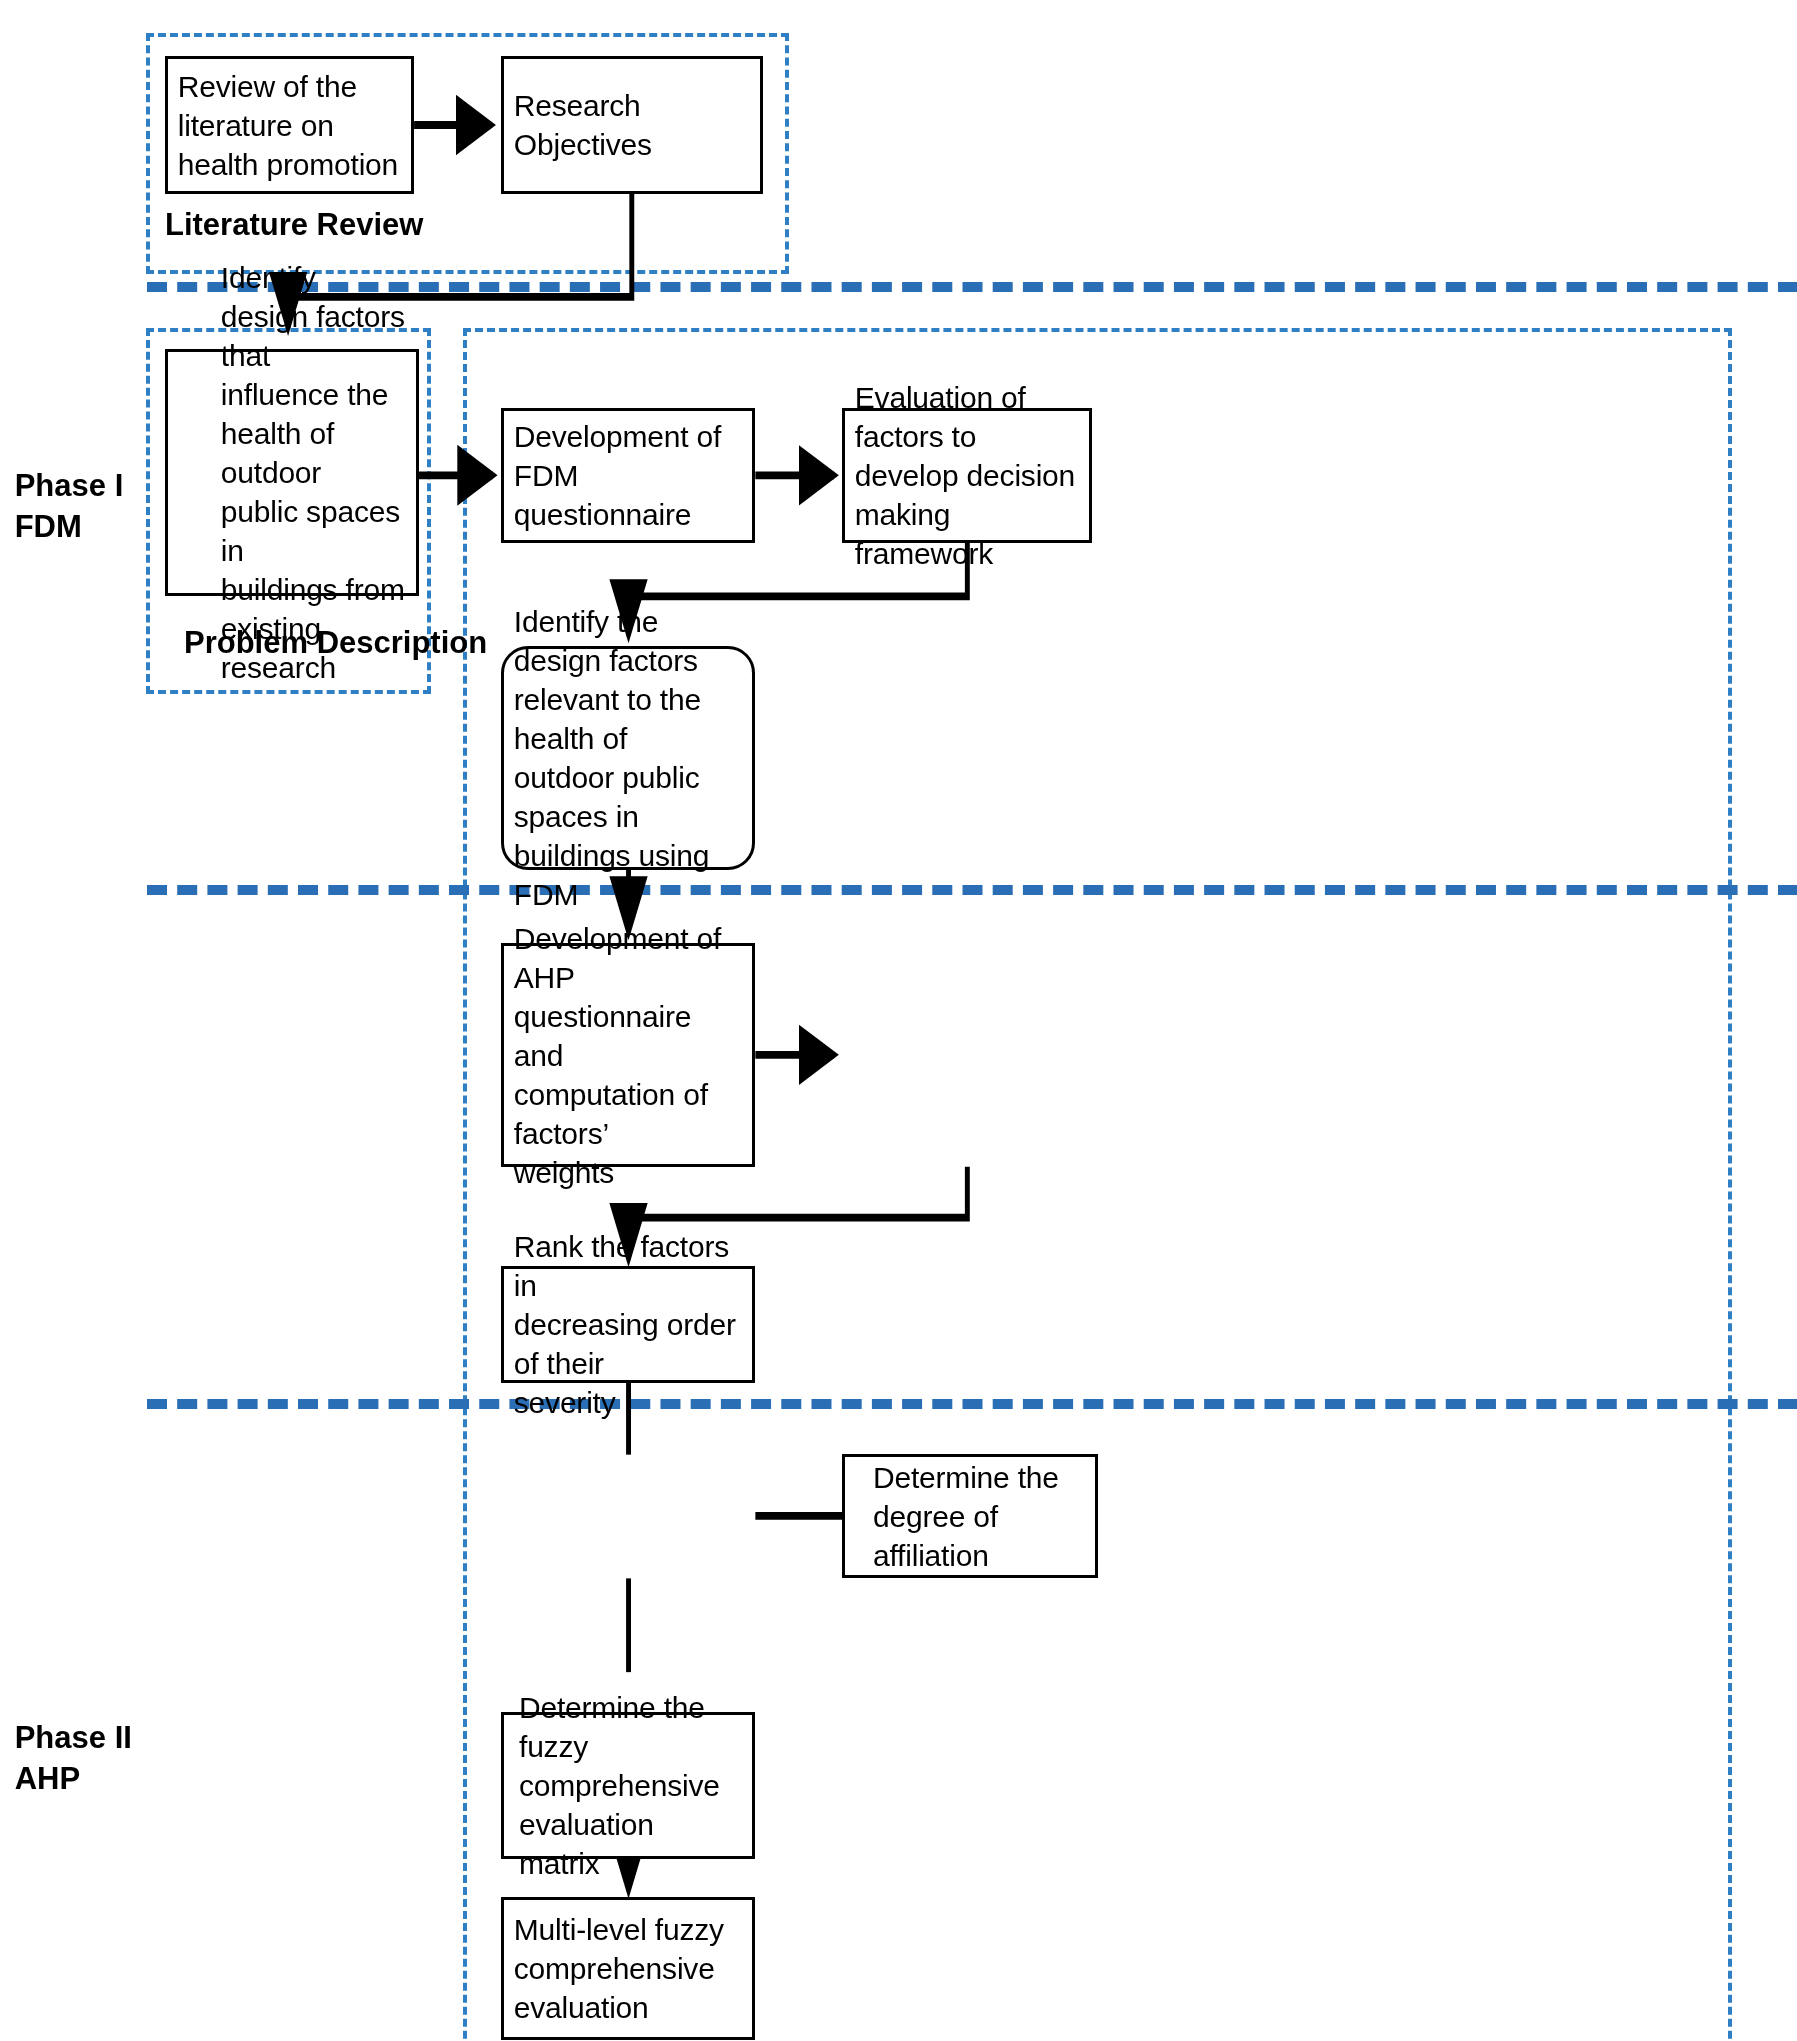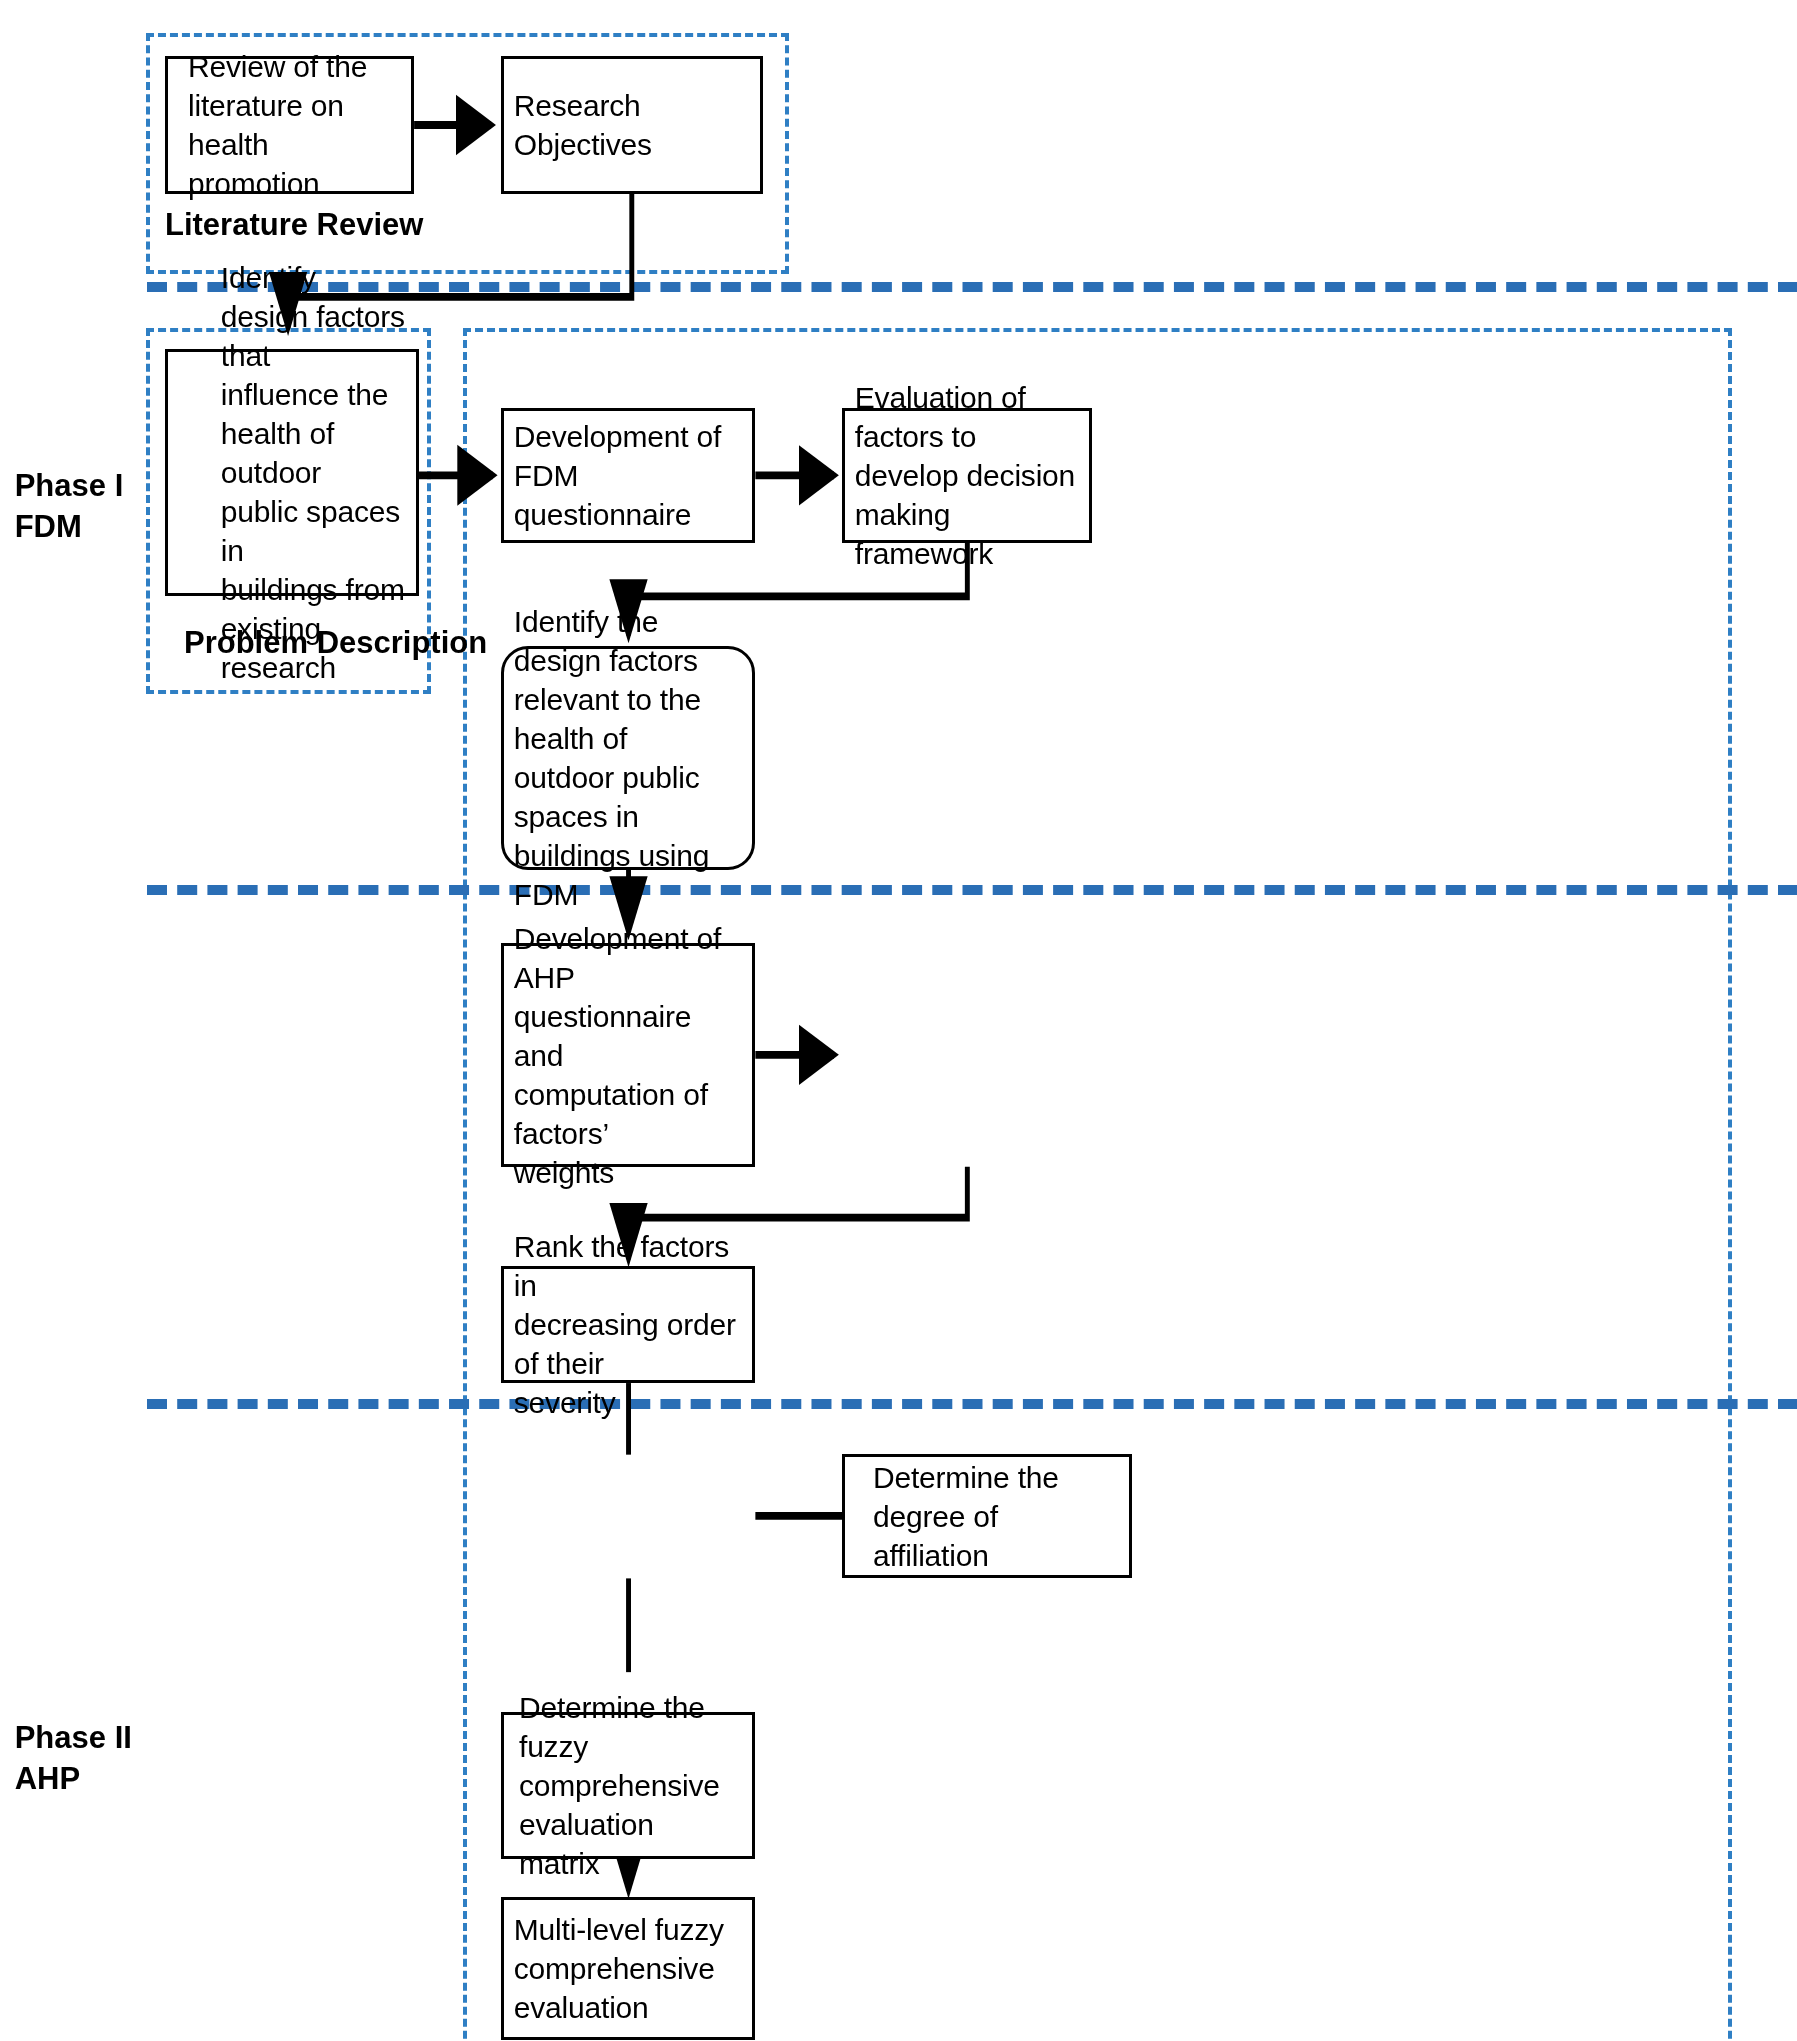"Review of the literature on" div.node { padding-left: 20px -> none }
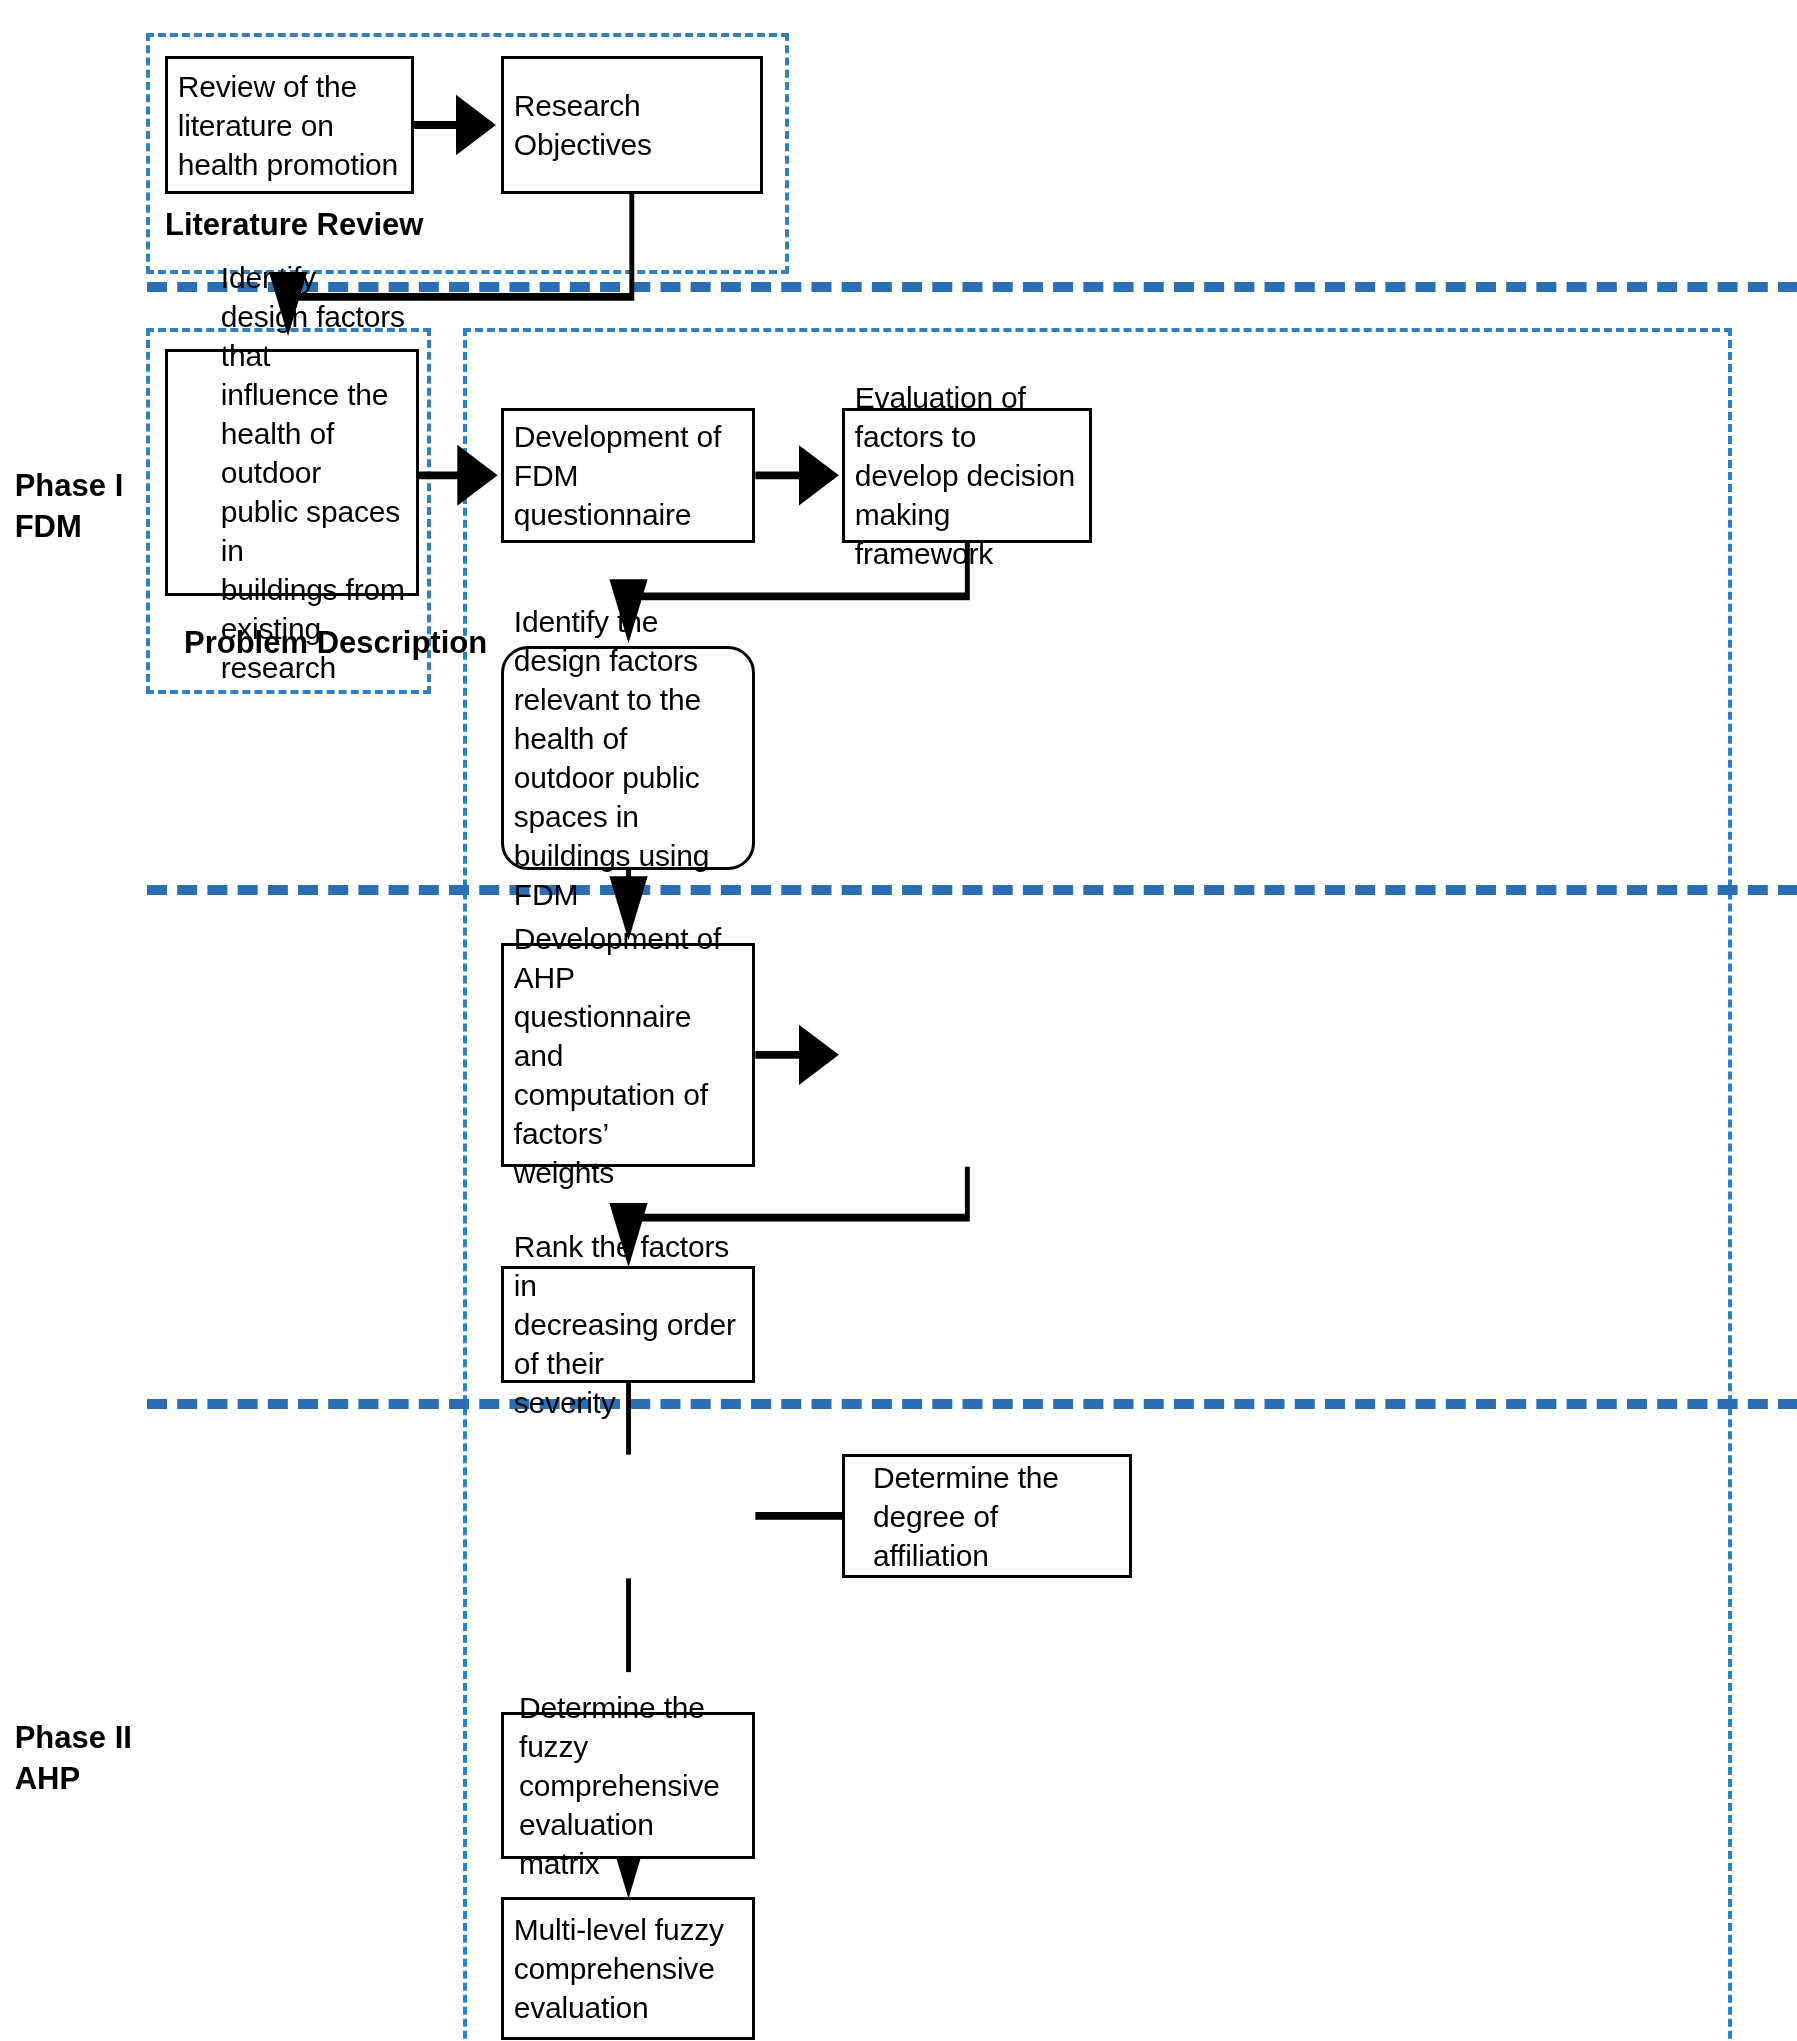"Determine the degree of" div.node { width: 290px -> 256px }
